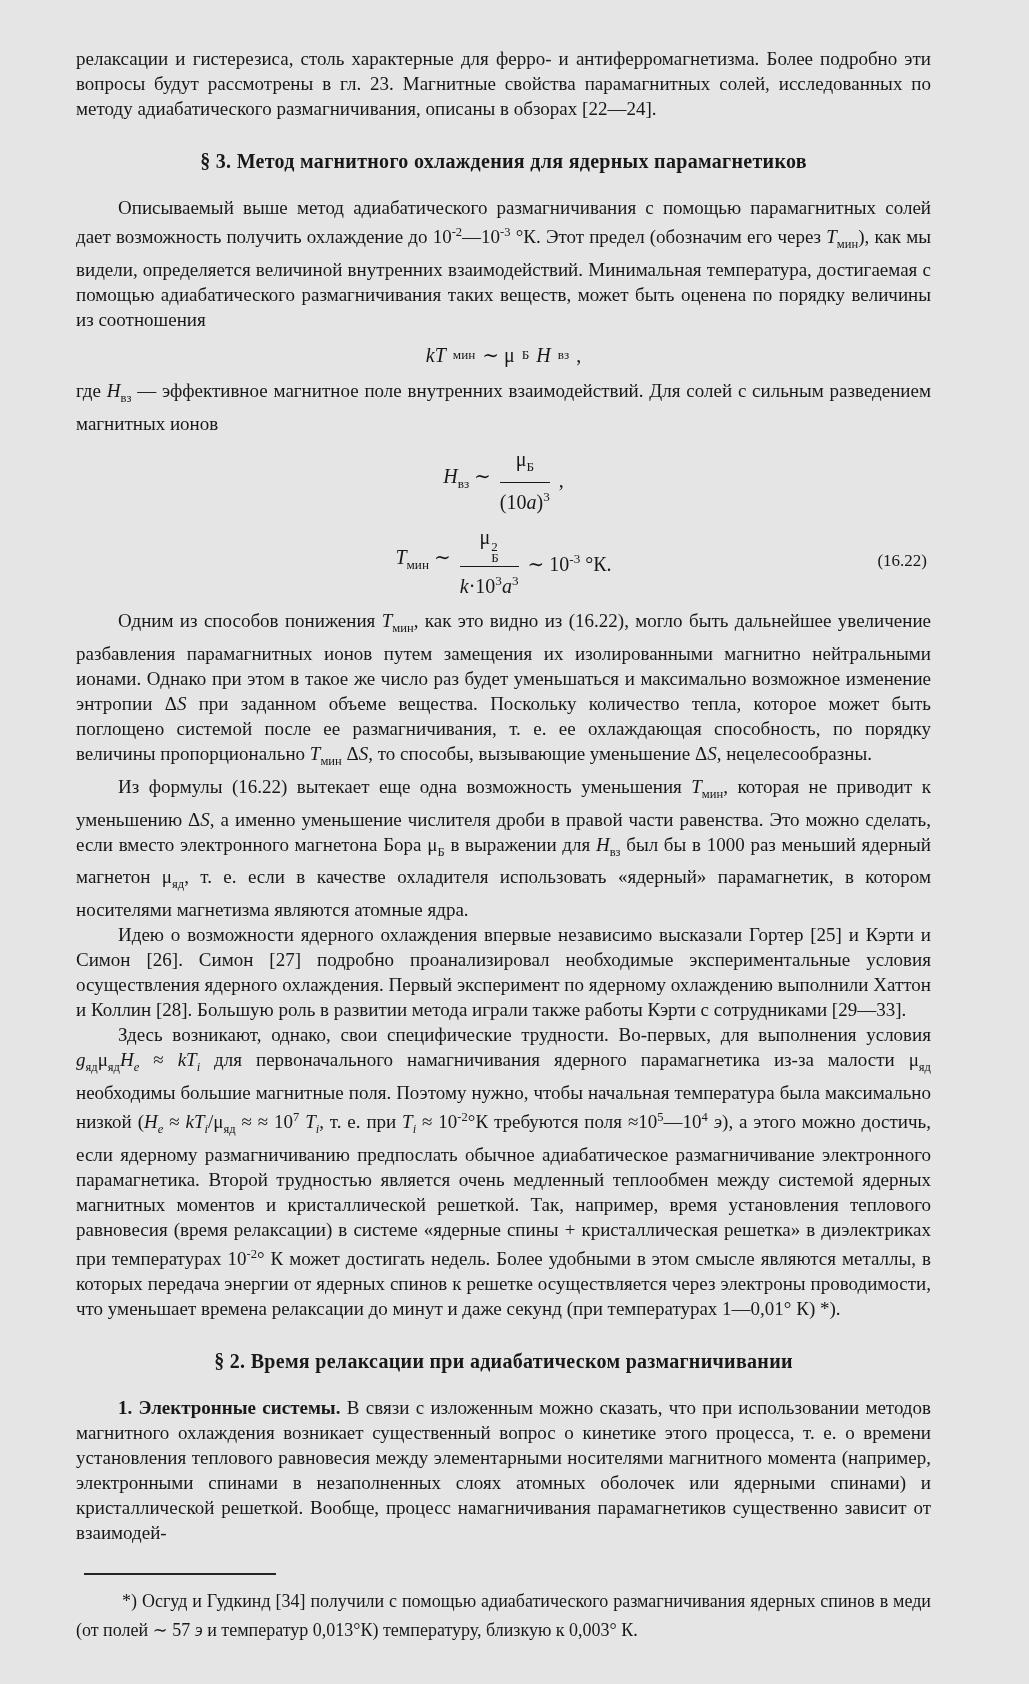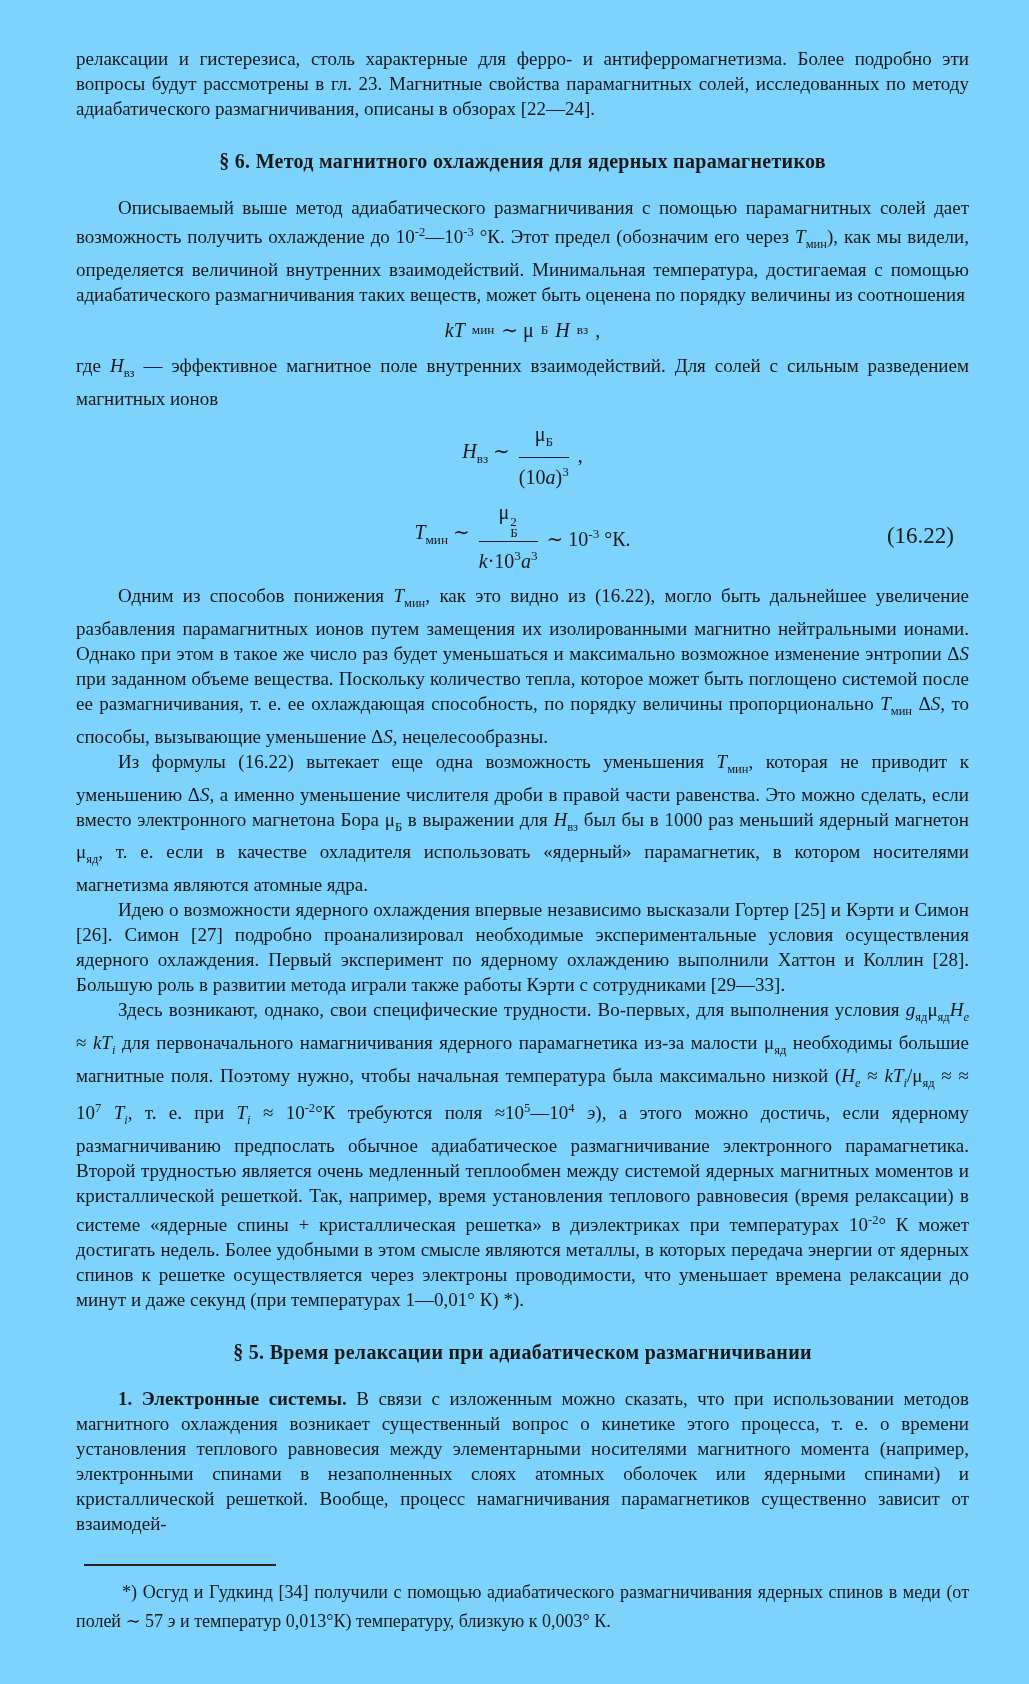"релаксации и гистерезиса, столь" .page { background: #7dd3fc -> #e5e5e5; padding: 46px 60px 0 76px -> 46px 98px 0 76px }
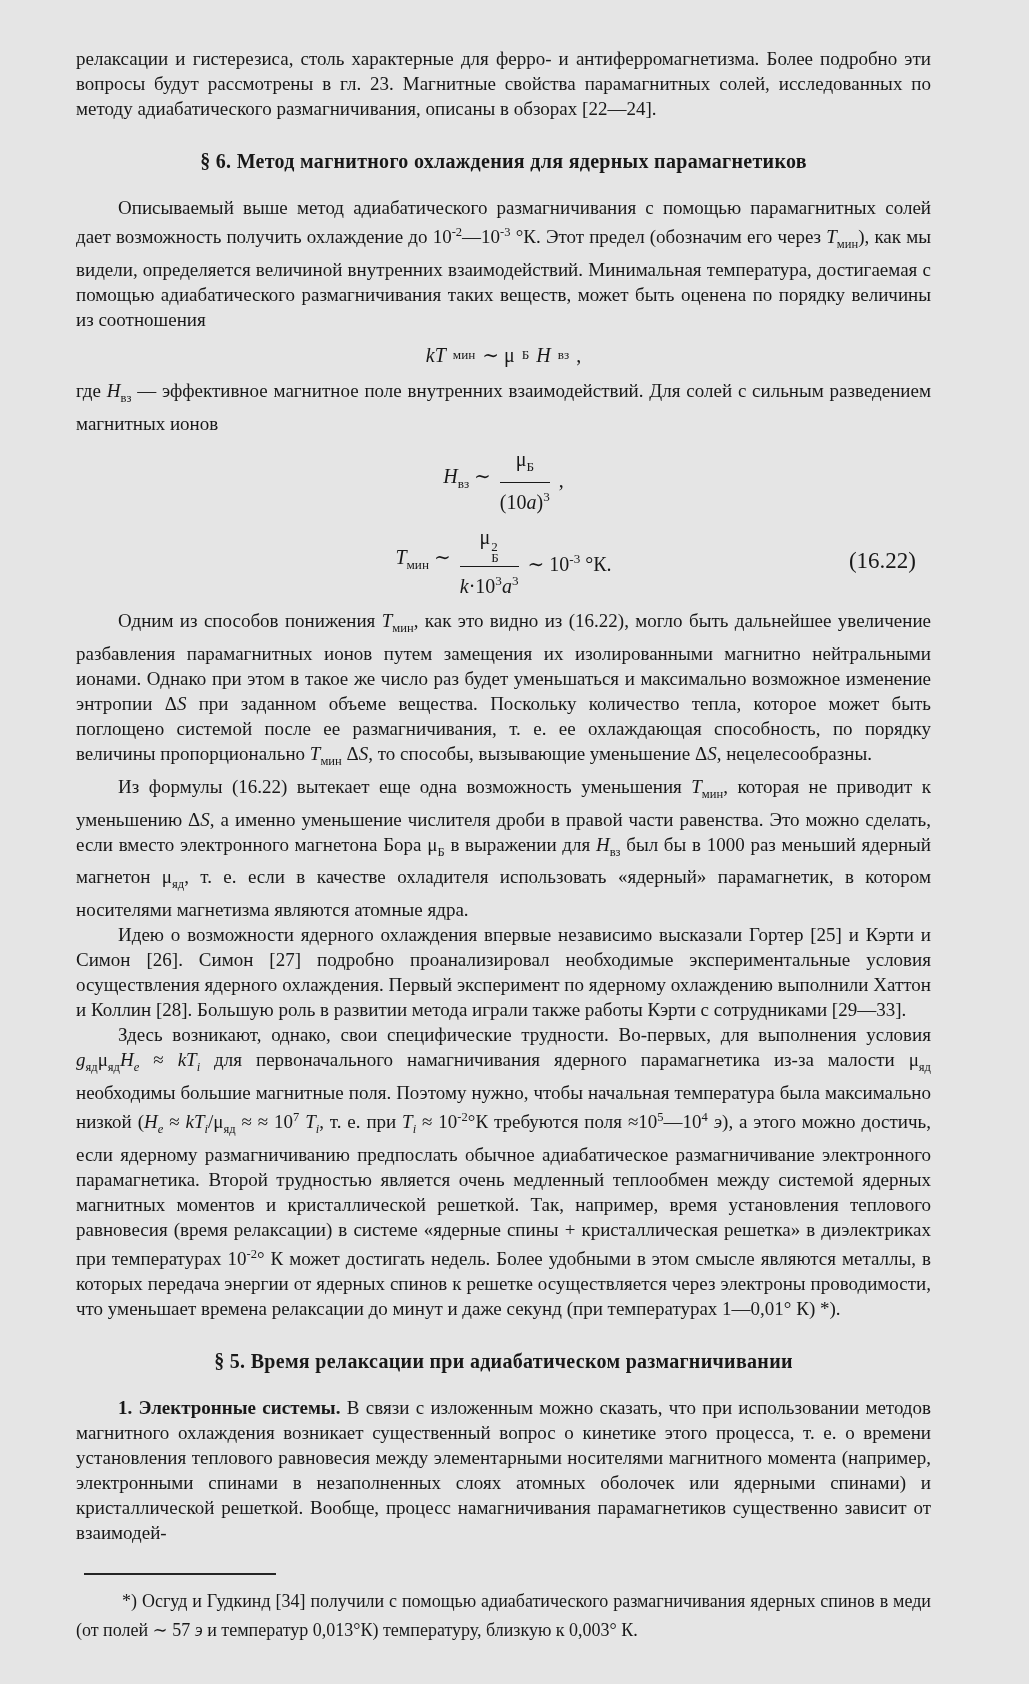"§ 6. Метод магнитного охлаждения" h2.sec { text: 6 -> 3 }
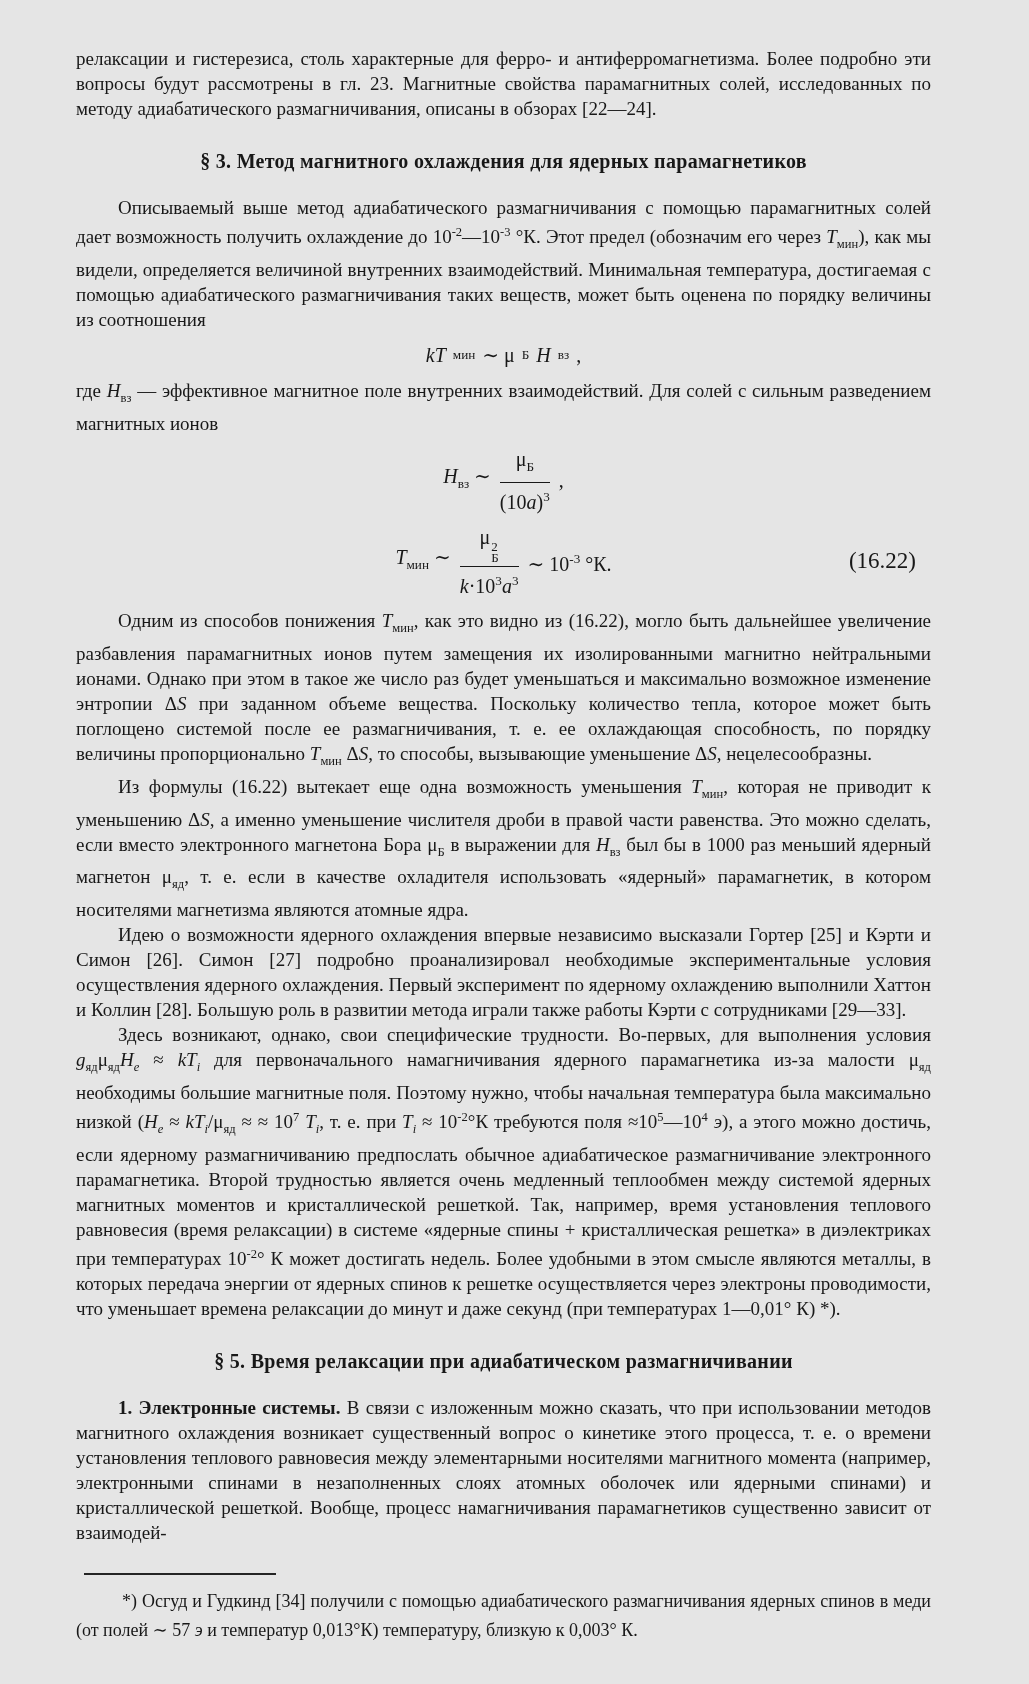"(16.22)" .eq-number { font-size: 23px -> 17px; right: 15px -> 4px }
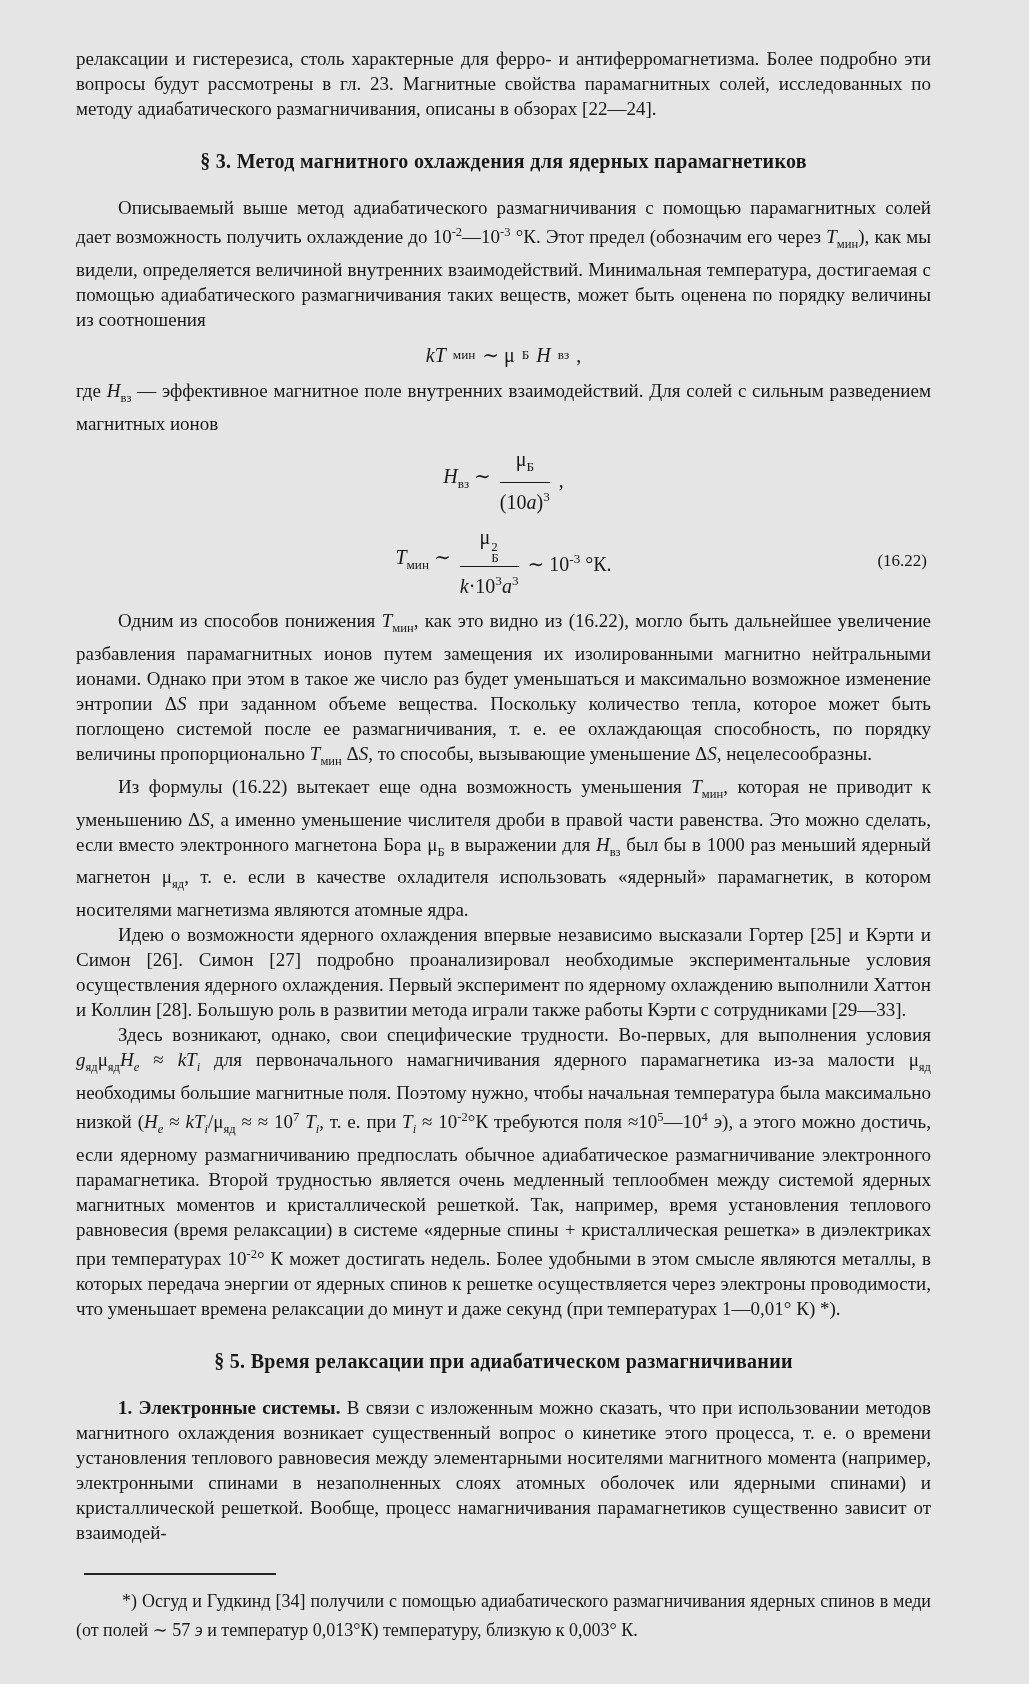"§ 5. Время релаксации при" h2.sec { text: 5 -> 2 }
